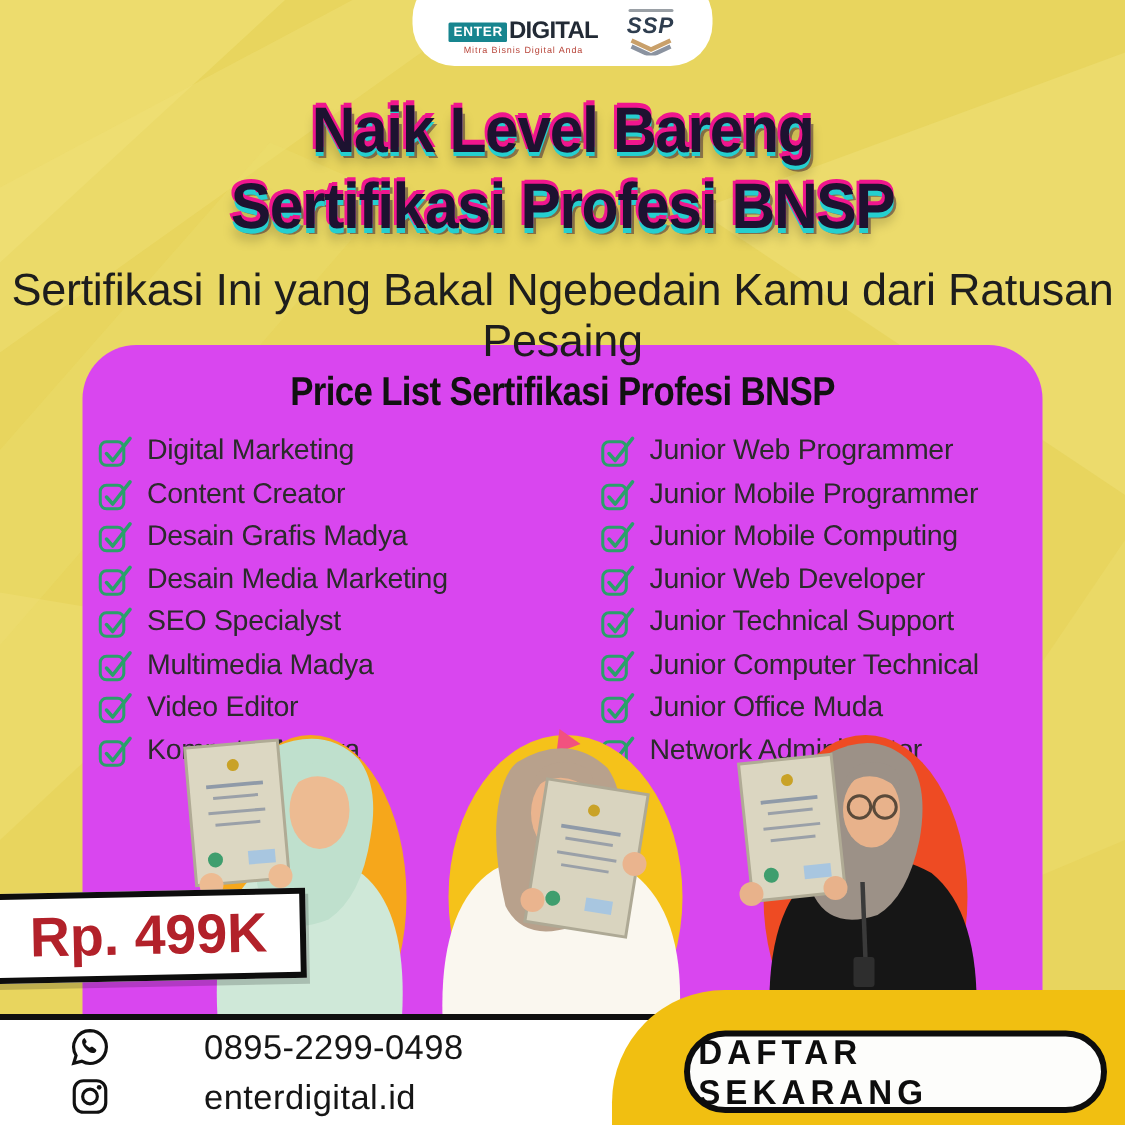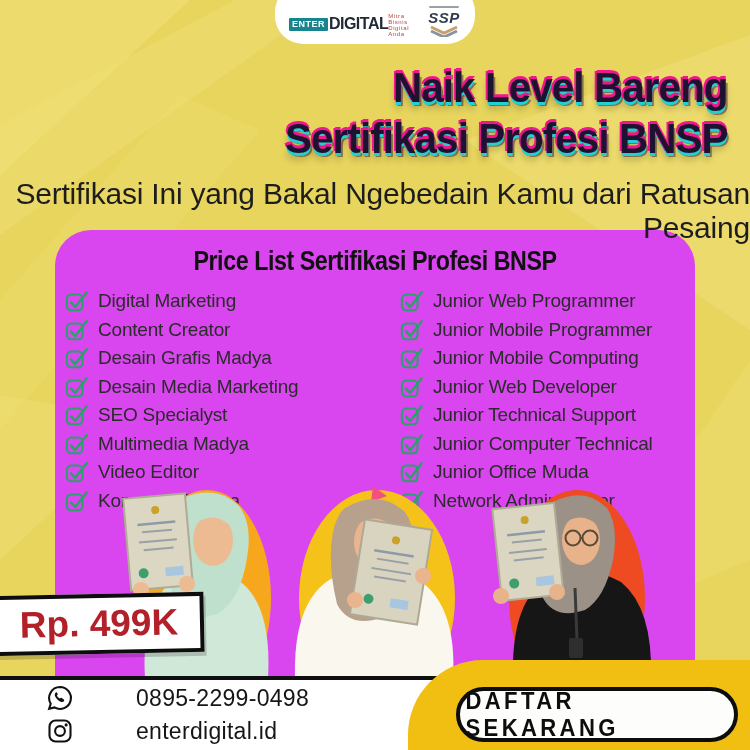"ENTER" .brand { flex-direction: row -> column }
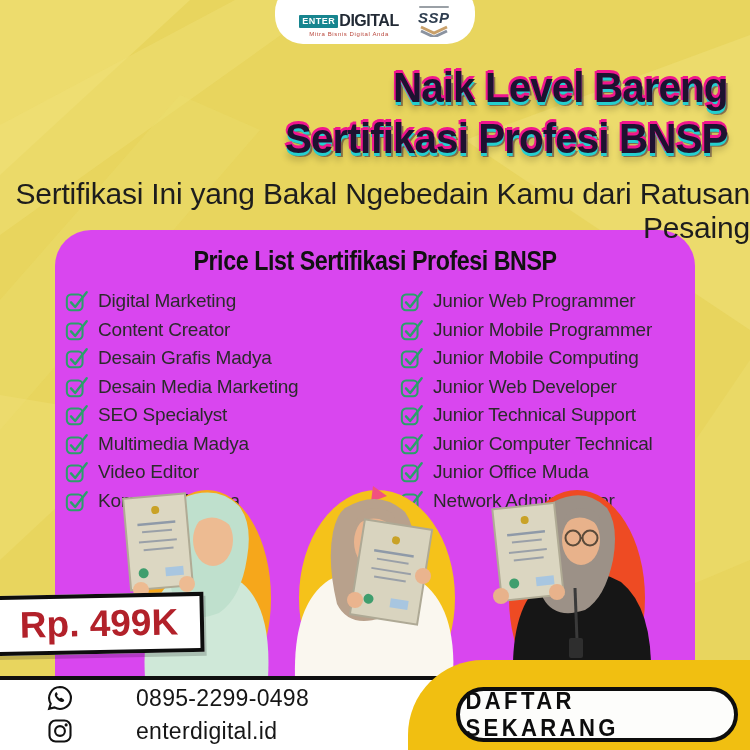"Naik Level Bareng" .hero { text-align: right -> center }
